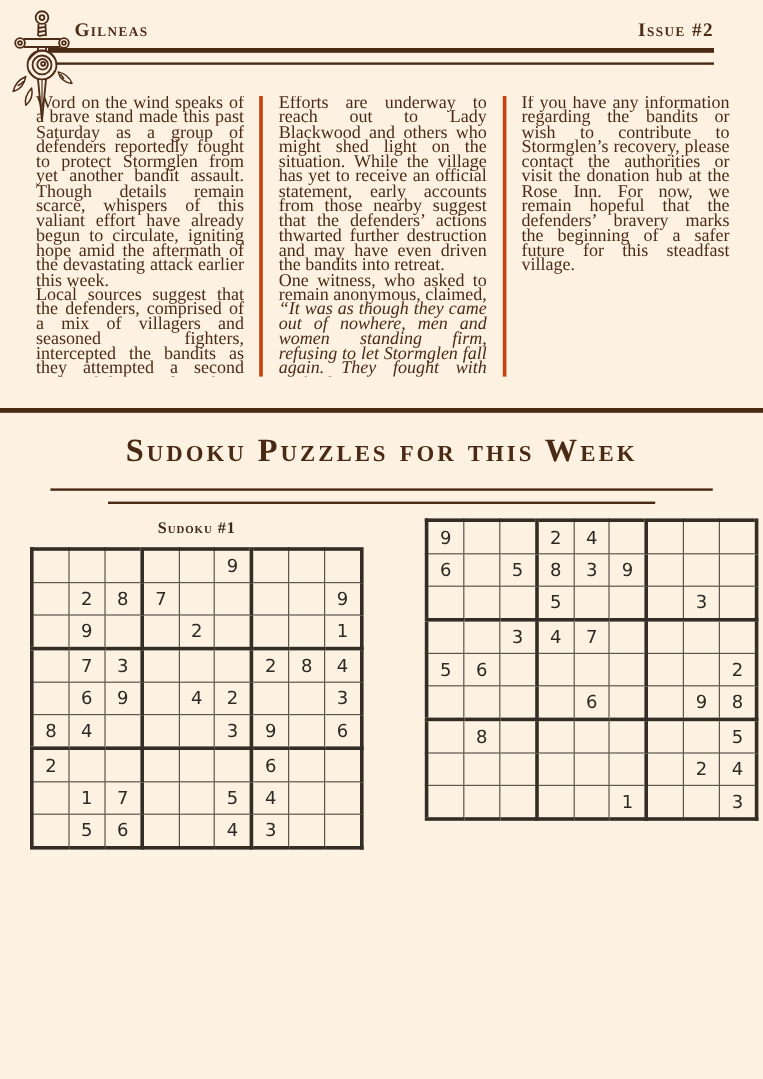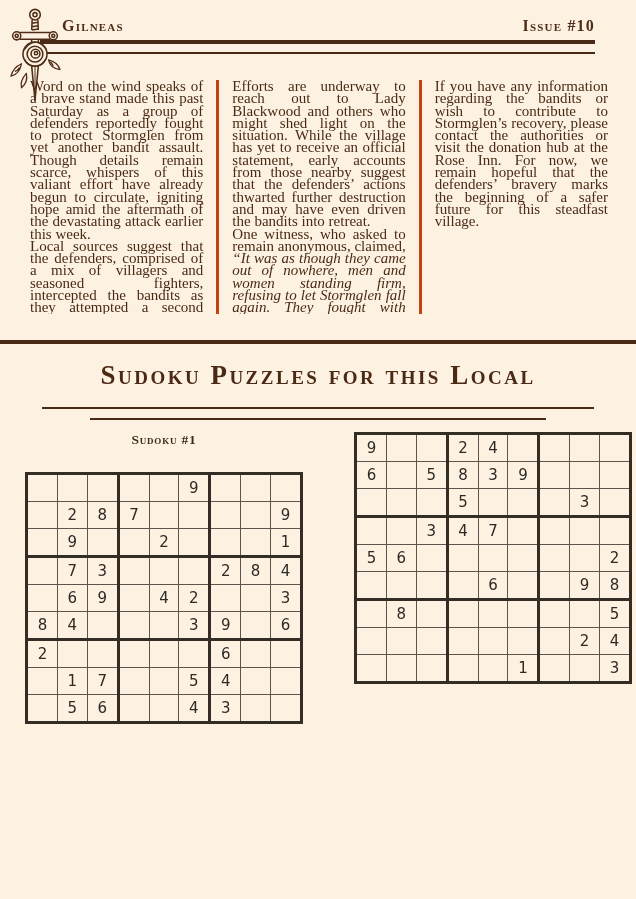"Issue #10" span { text: 10 -> 2 }
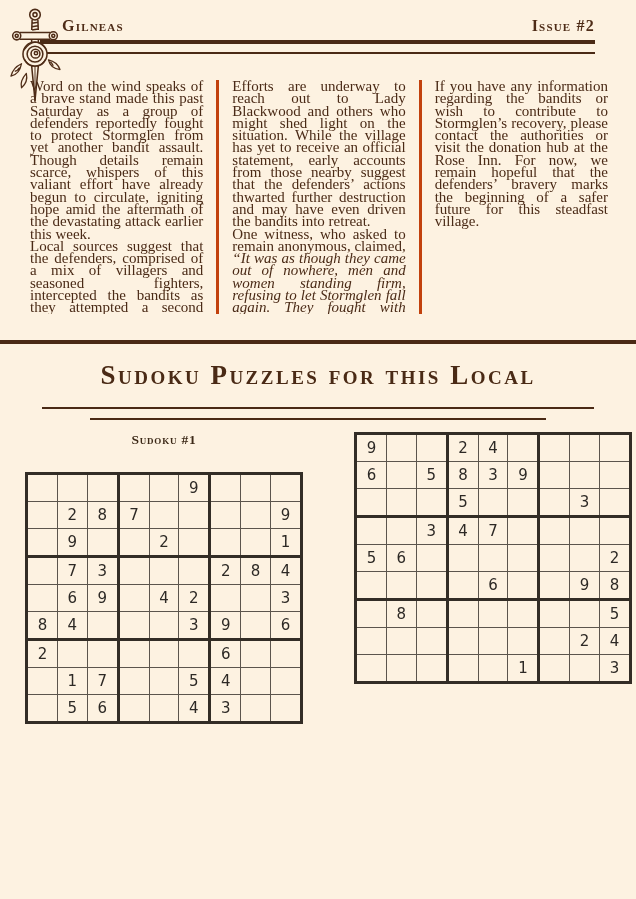"Sudoku Puzzles for this Local" h2.sudoku-title { text: Local -> Week }
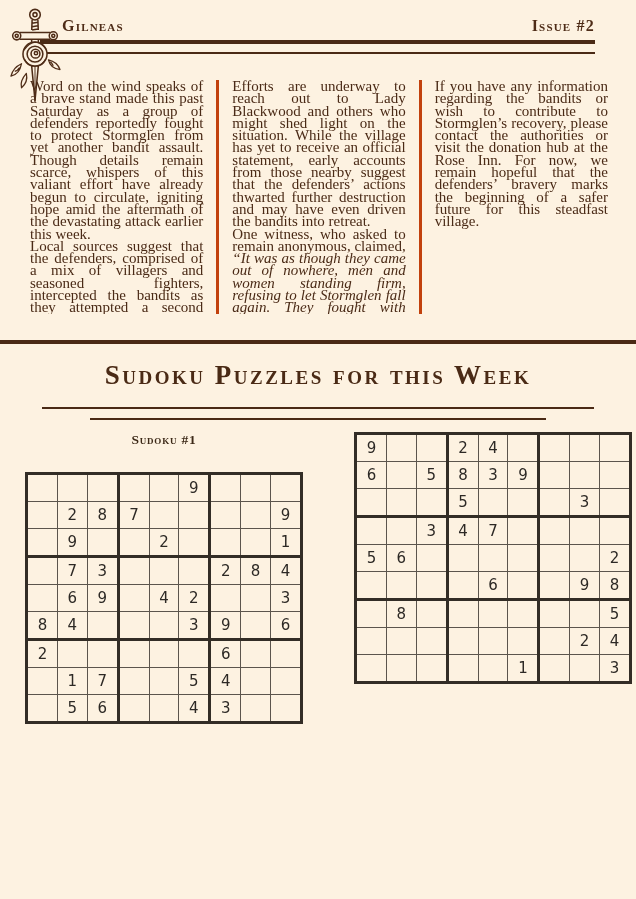"Sudoku #1" .puzzle-label { margin-bottom: 24px -> 8px }
